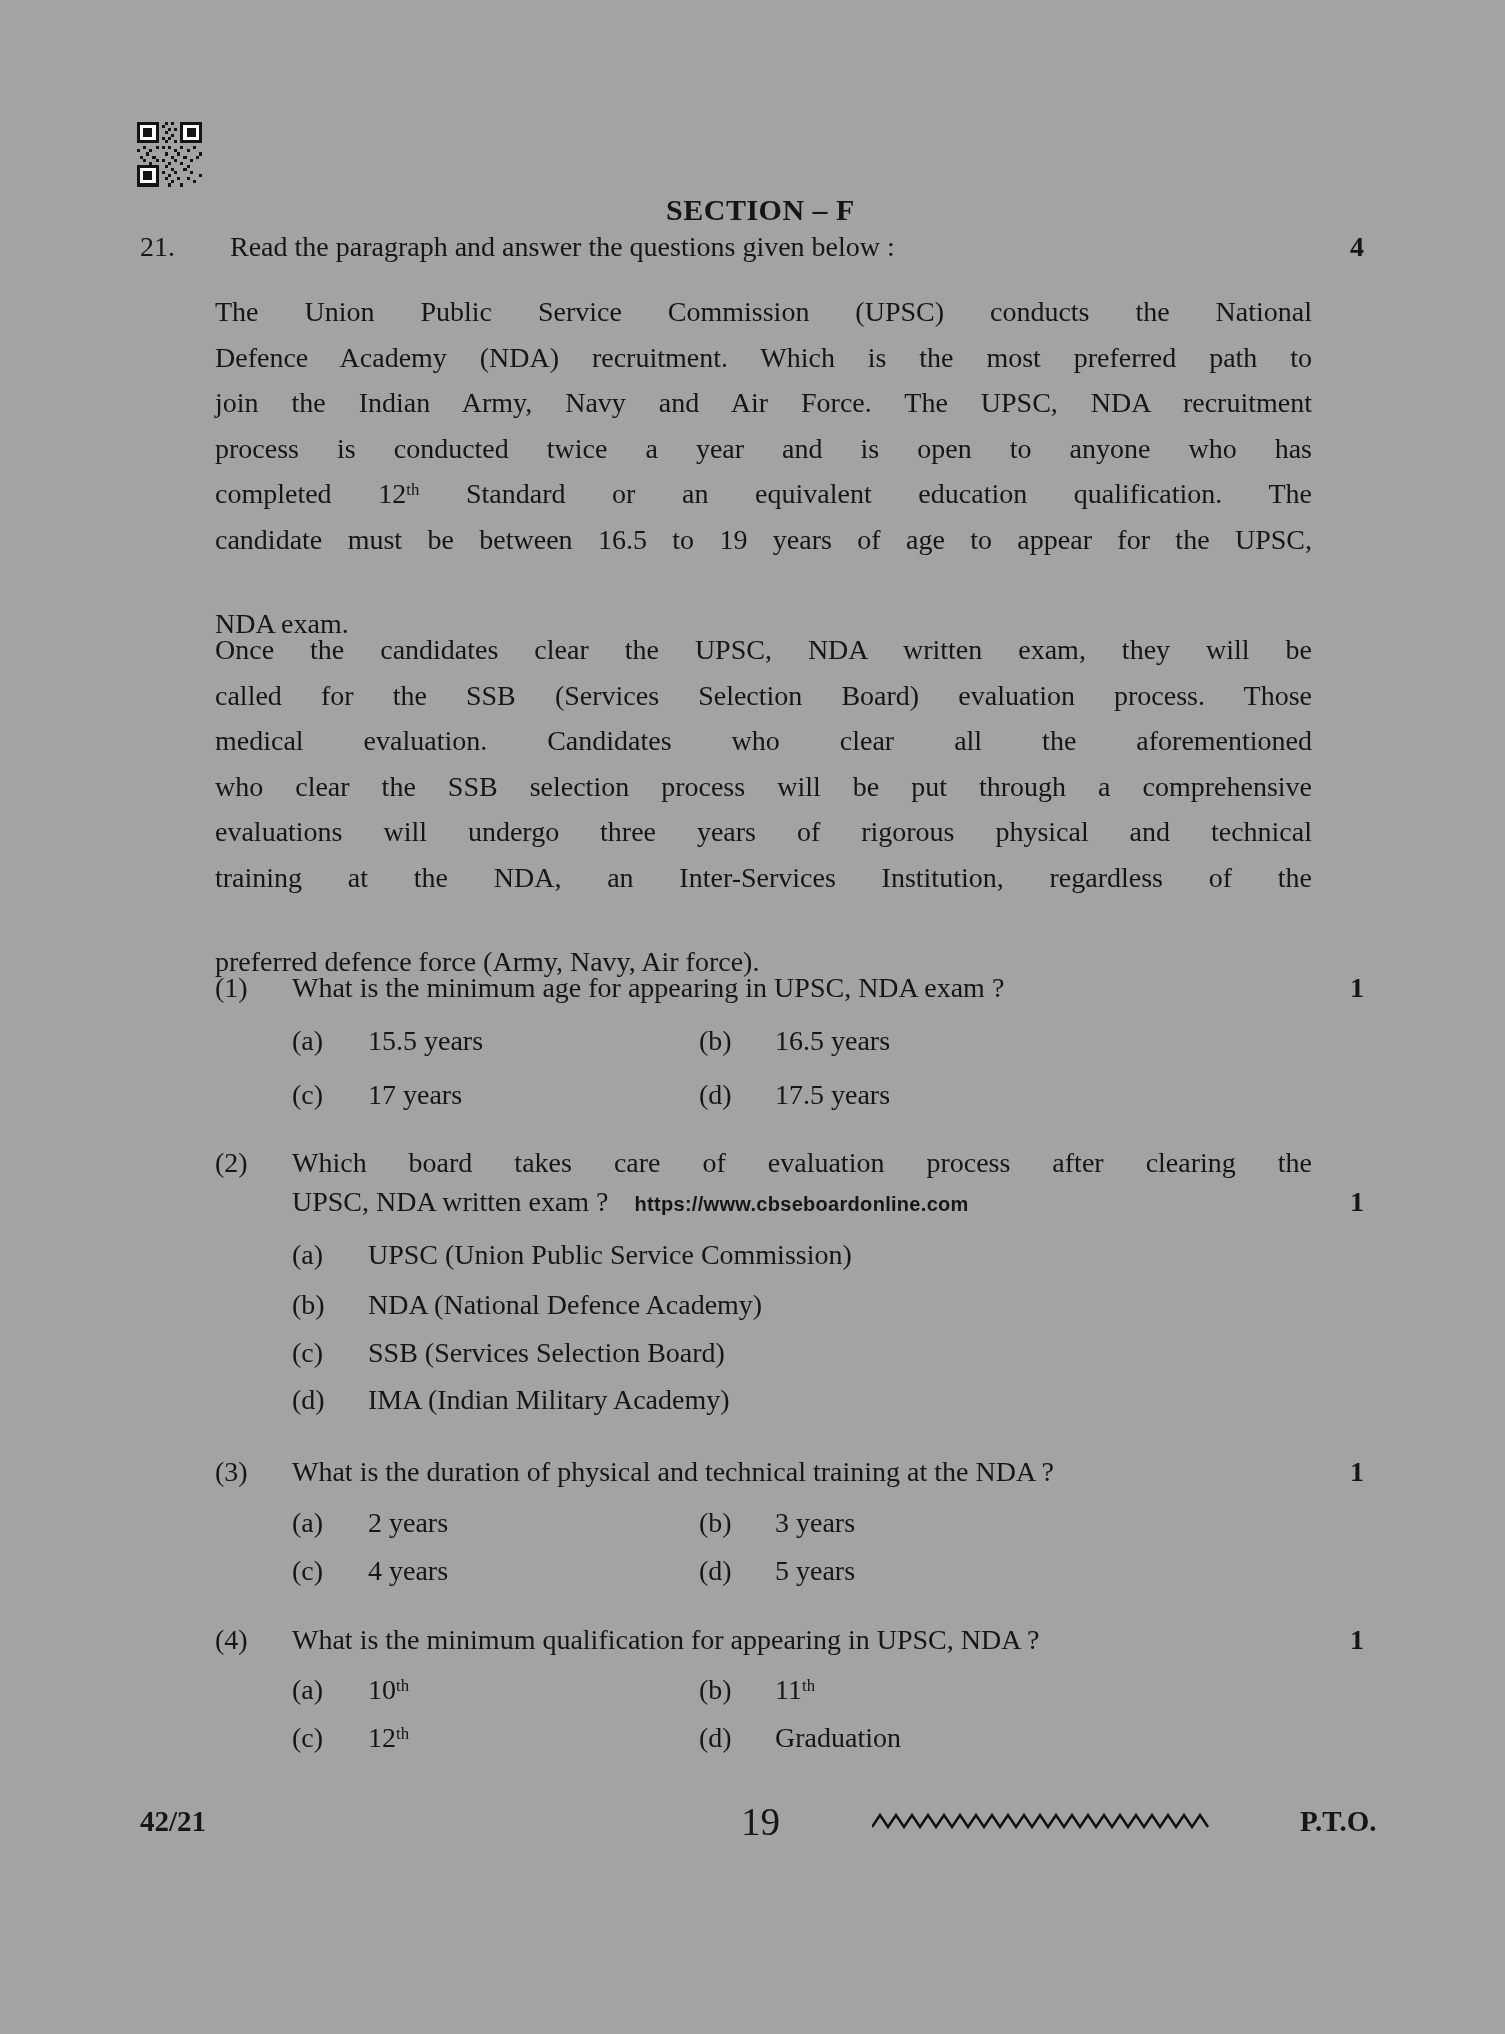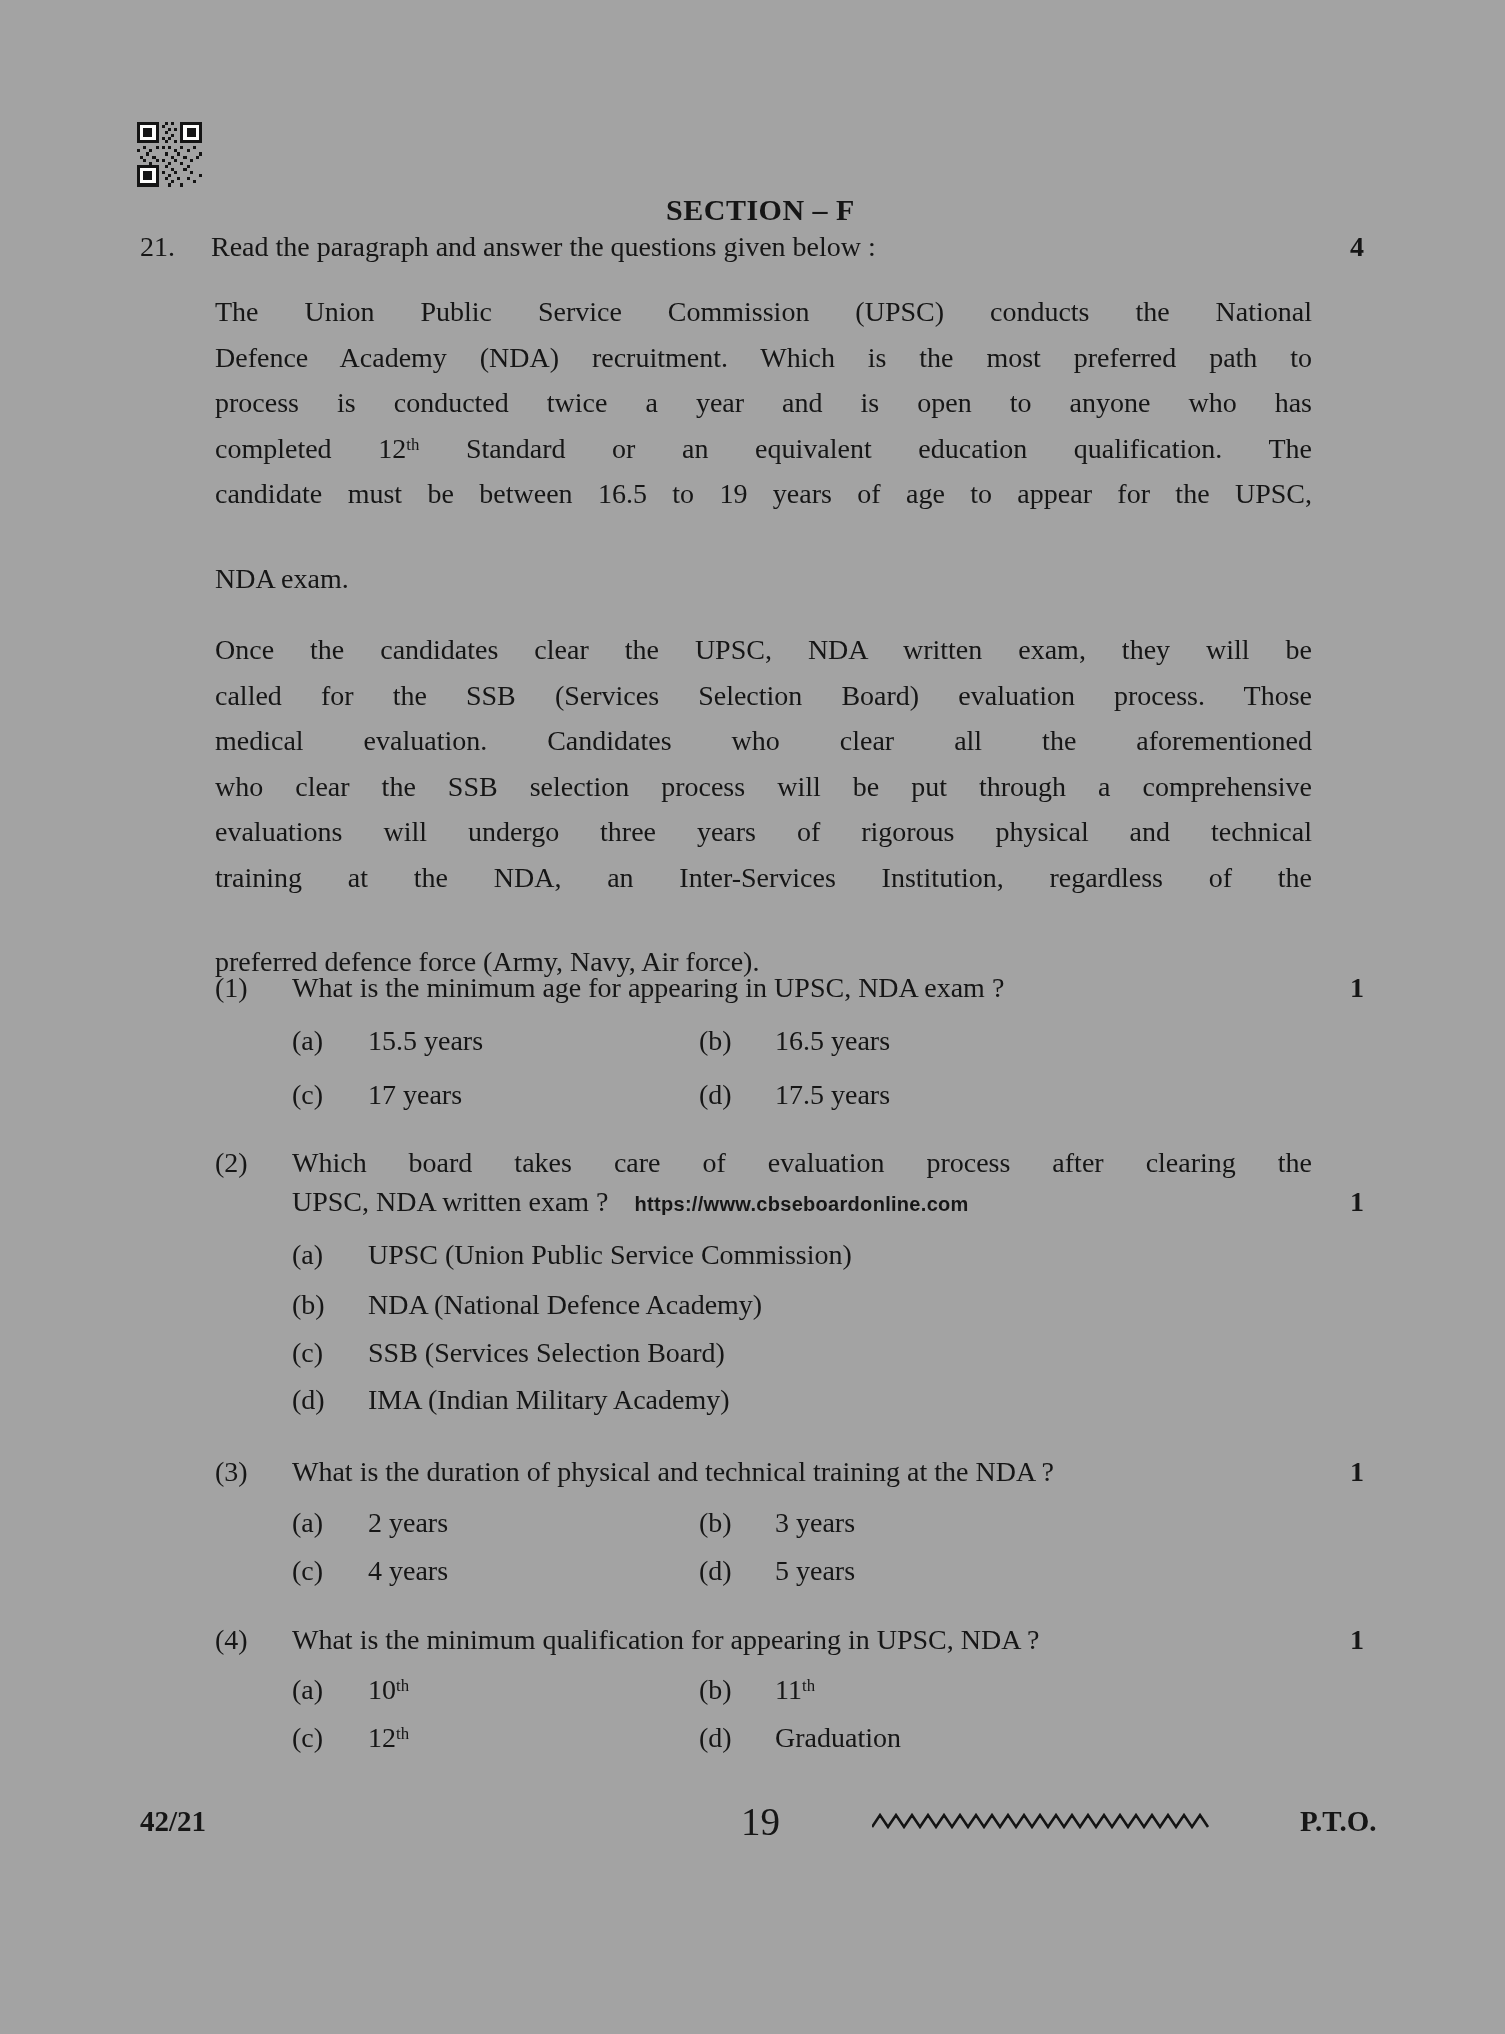"Read the paragraph and answer" .q21-intro { left: 211px -> 230px }
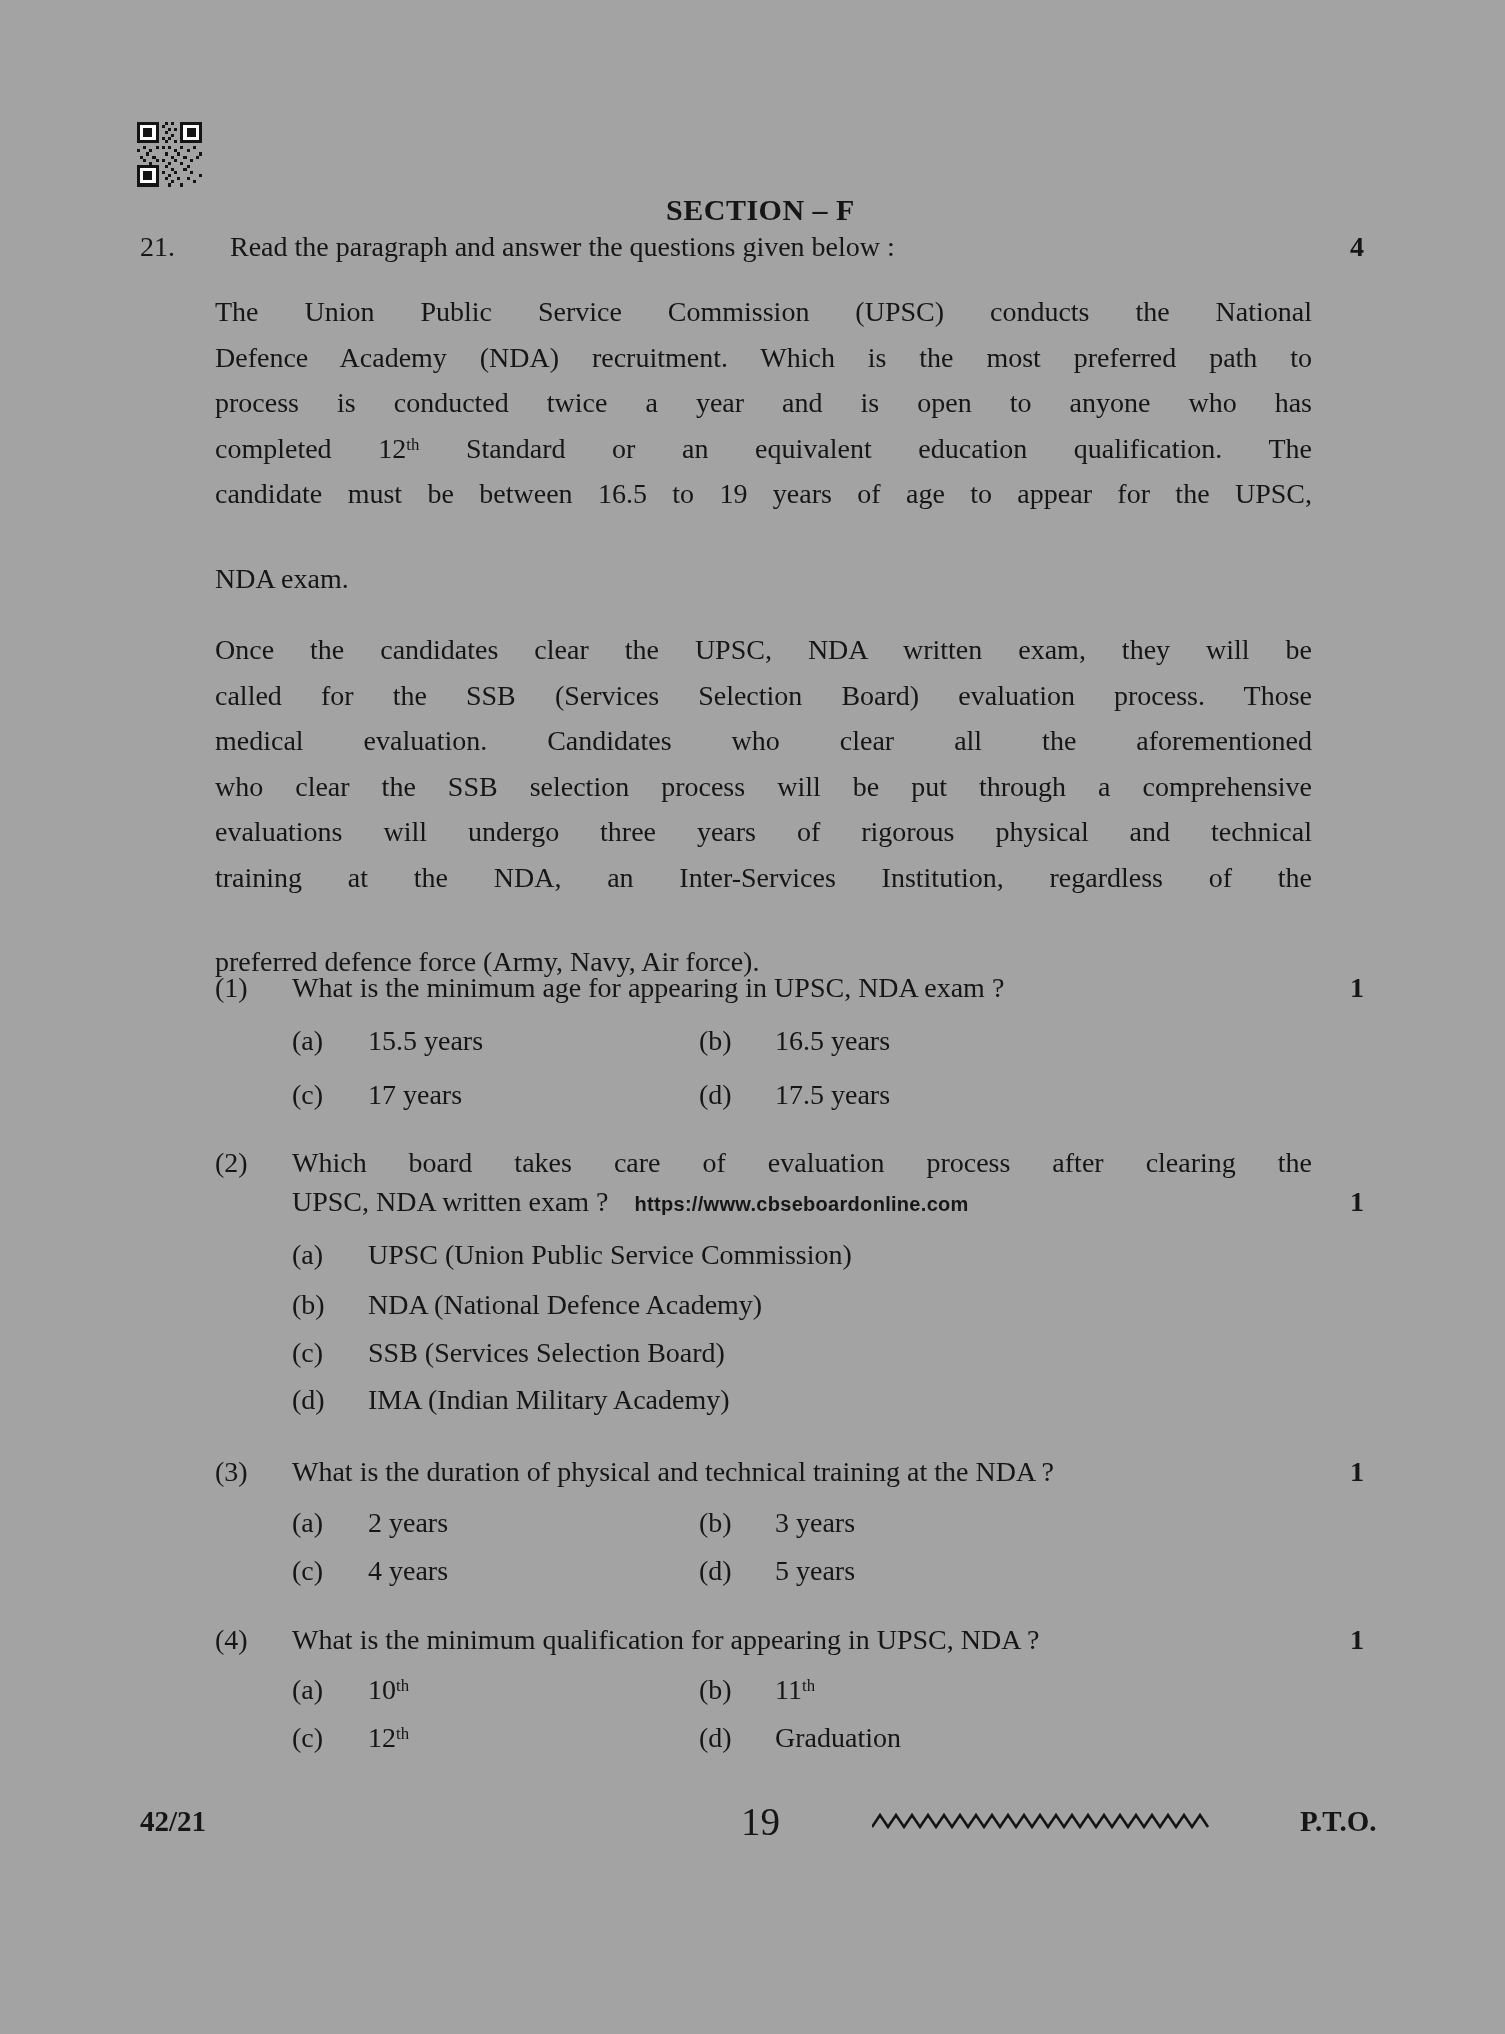"join the Indian Army, Navy" div.pline { html: none -> <div>join the Indian Army, Navy and Air Force. The UPSC, NDA recruitment</div> }
